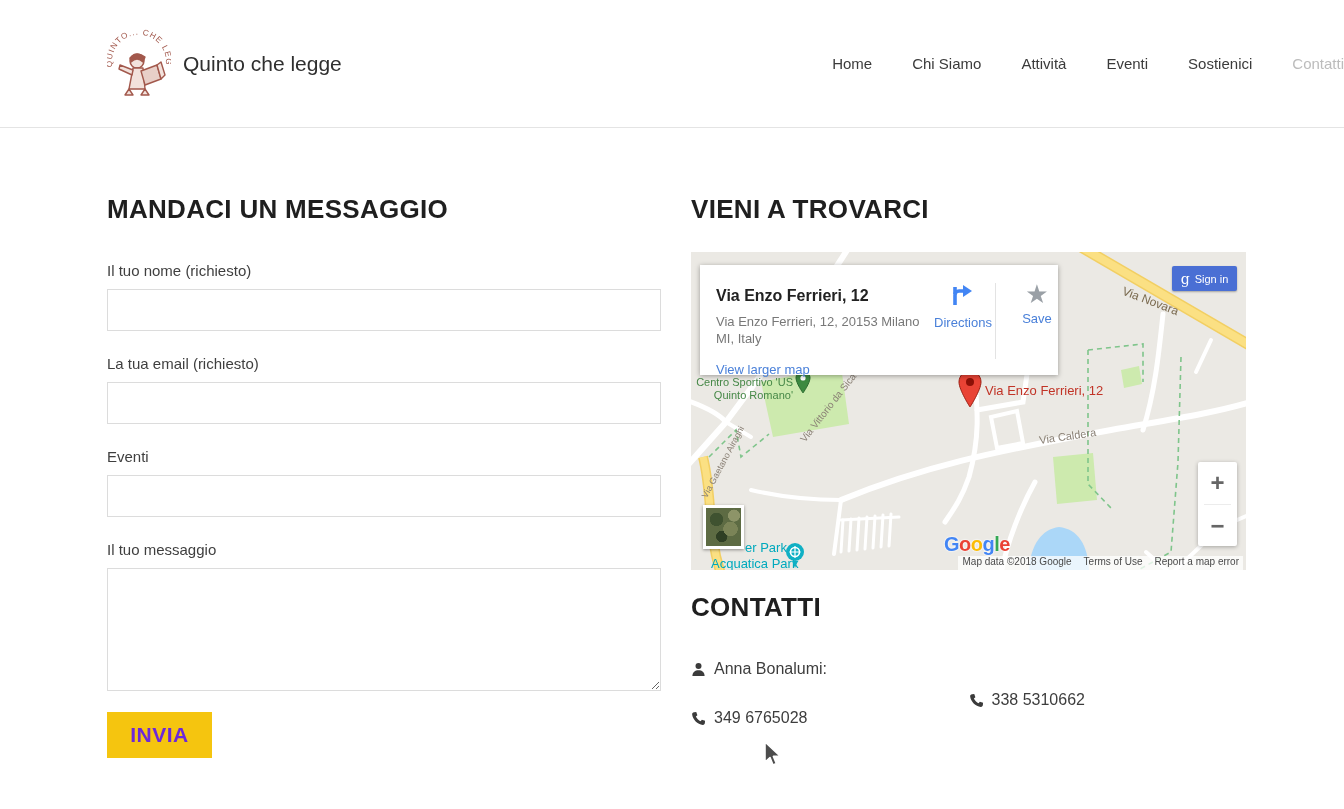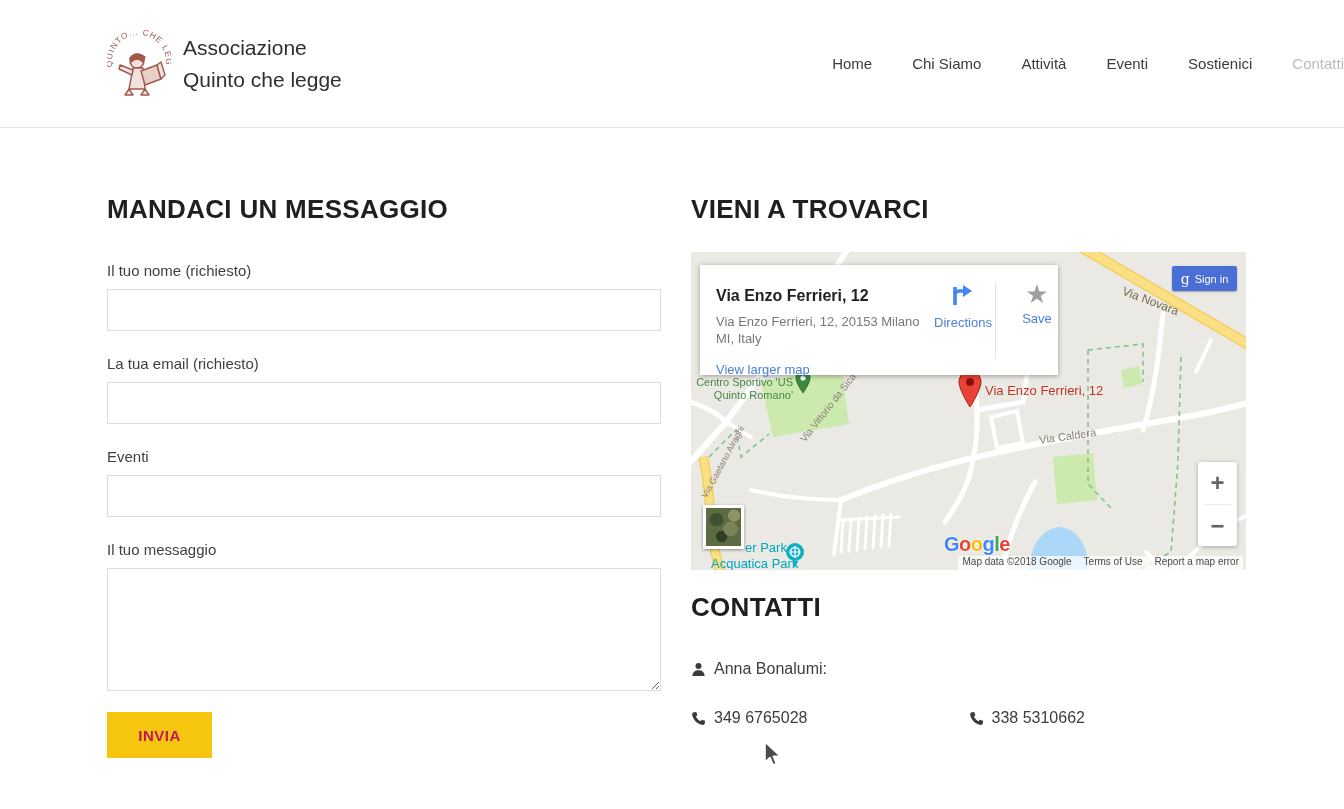"Associazione" div { html: <div>Associazione</div> -> none }
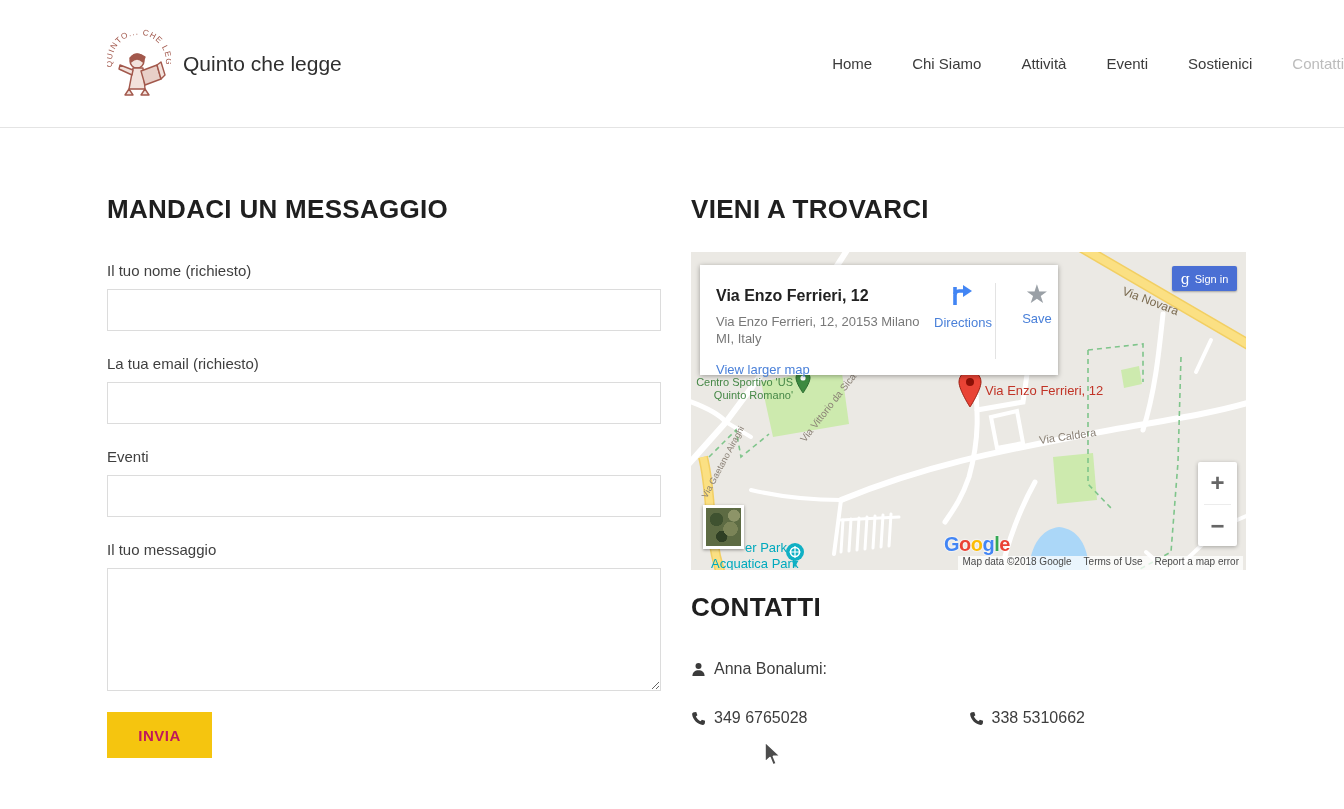"Anna Bonalumi:" .people { align-items: flex-end -> none }
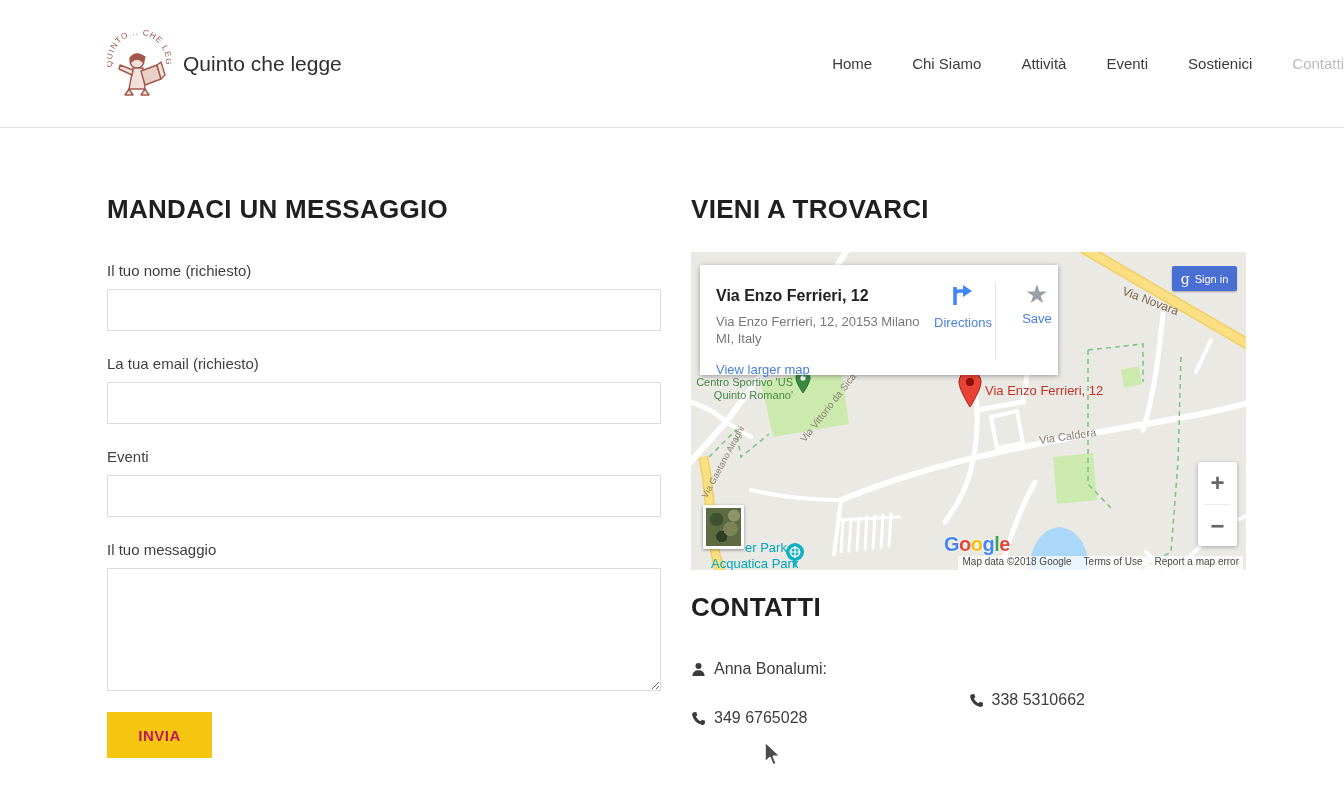"INVIA" .submit-btn { color: #be185d -> #6d28d9; font-size: 15px -> 21px }
